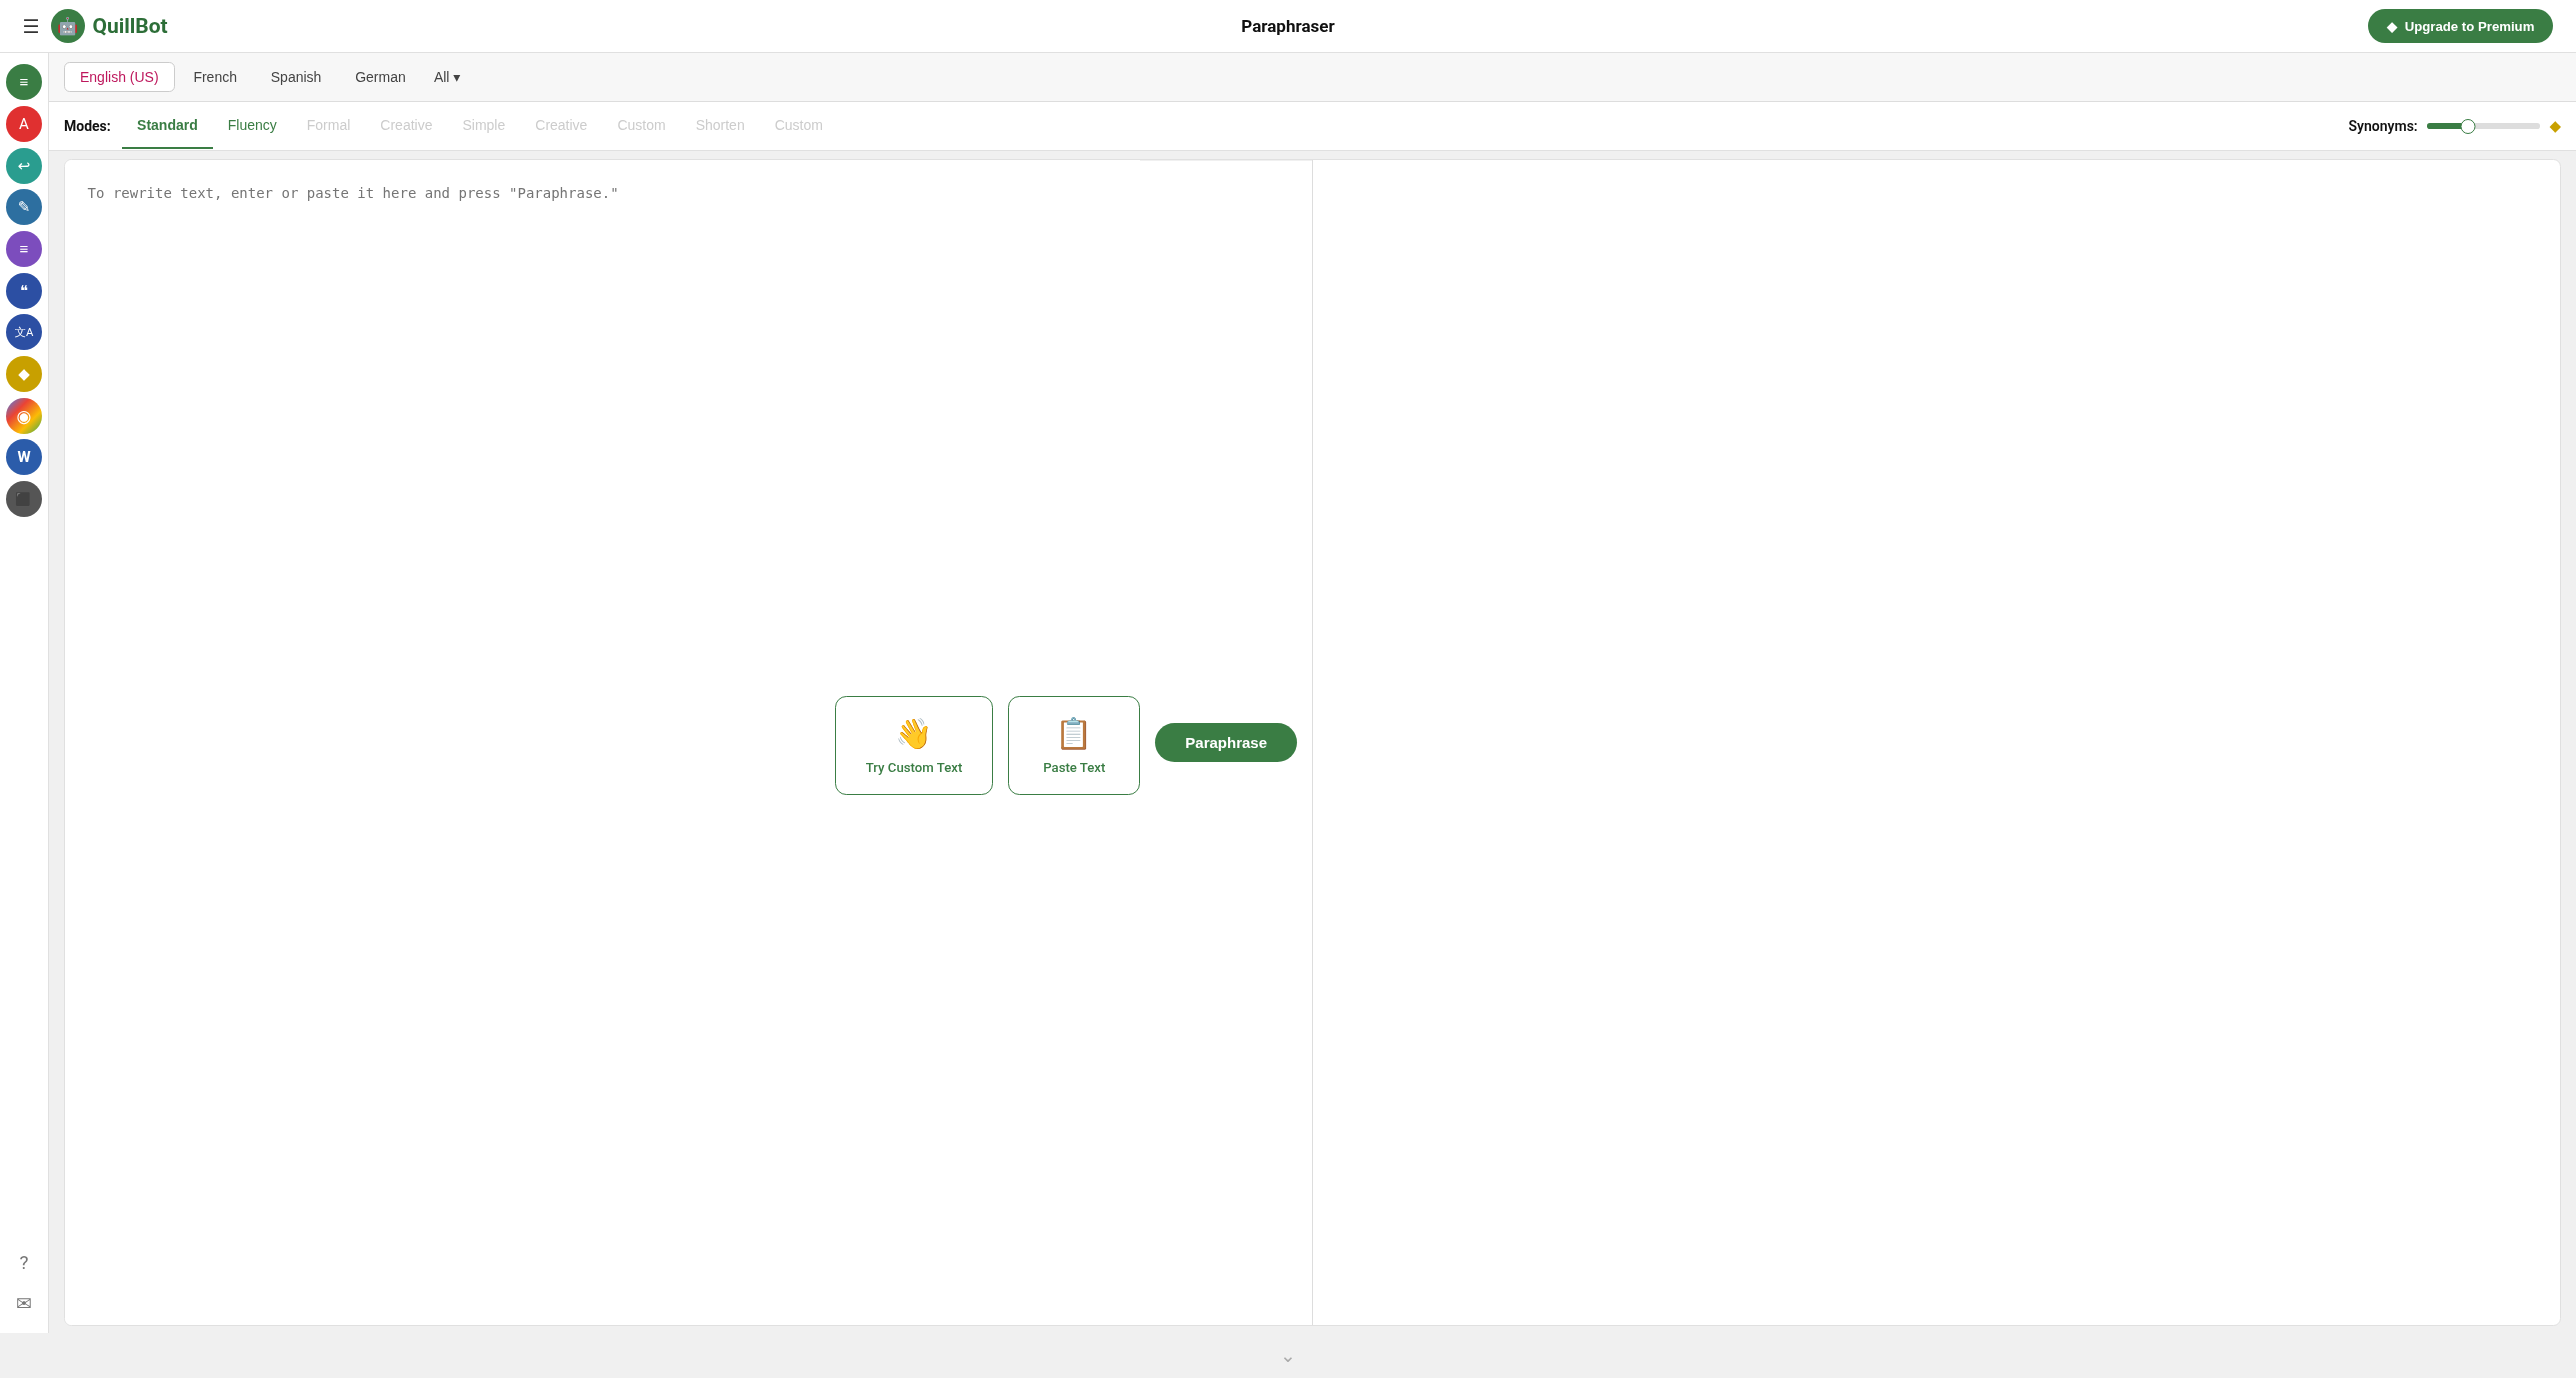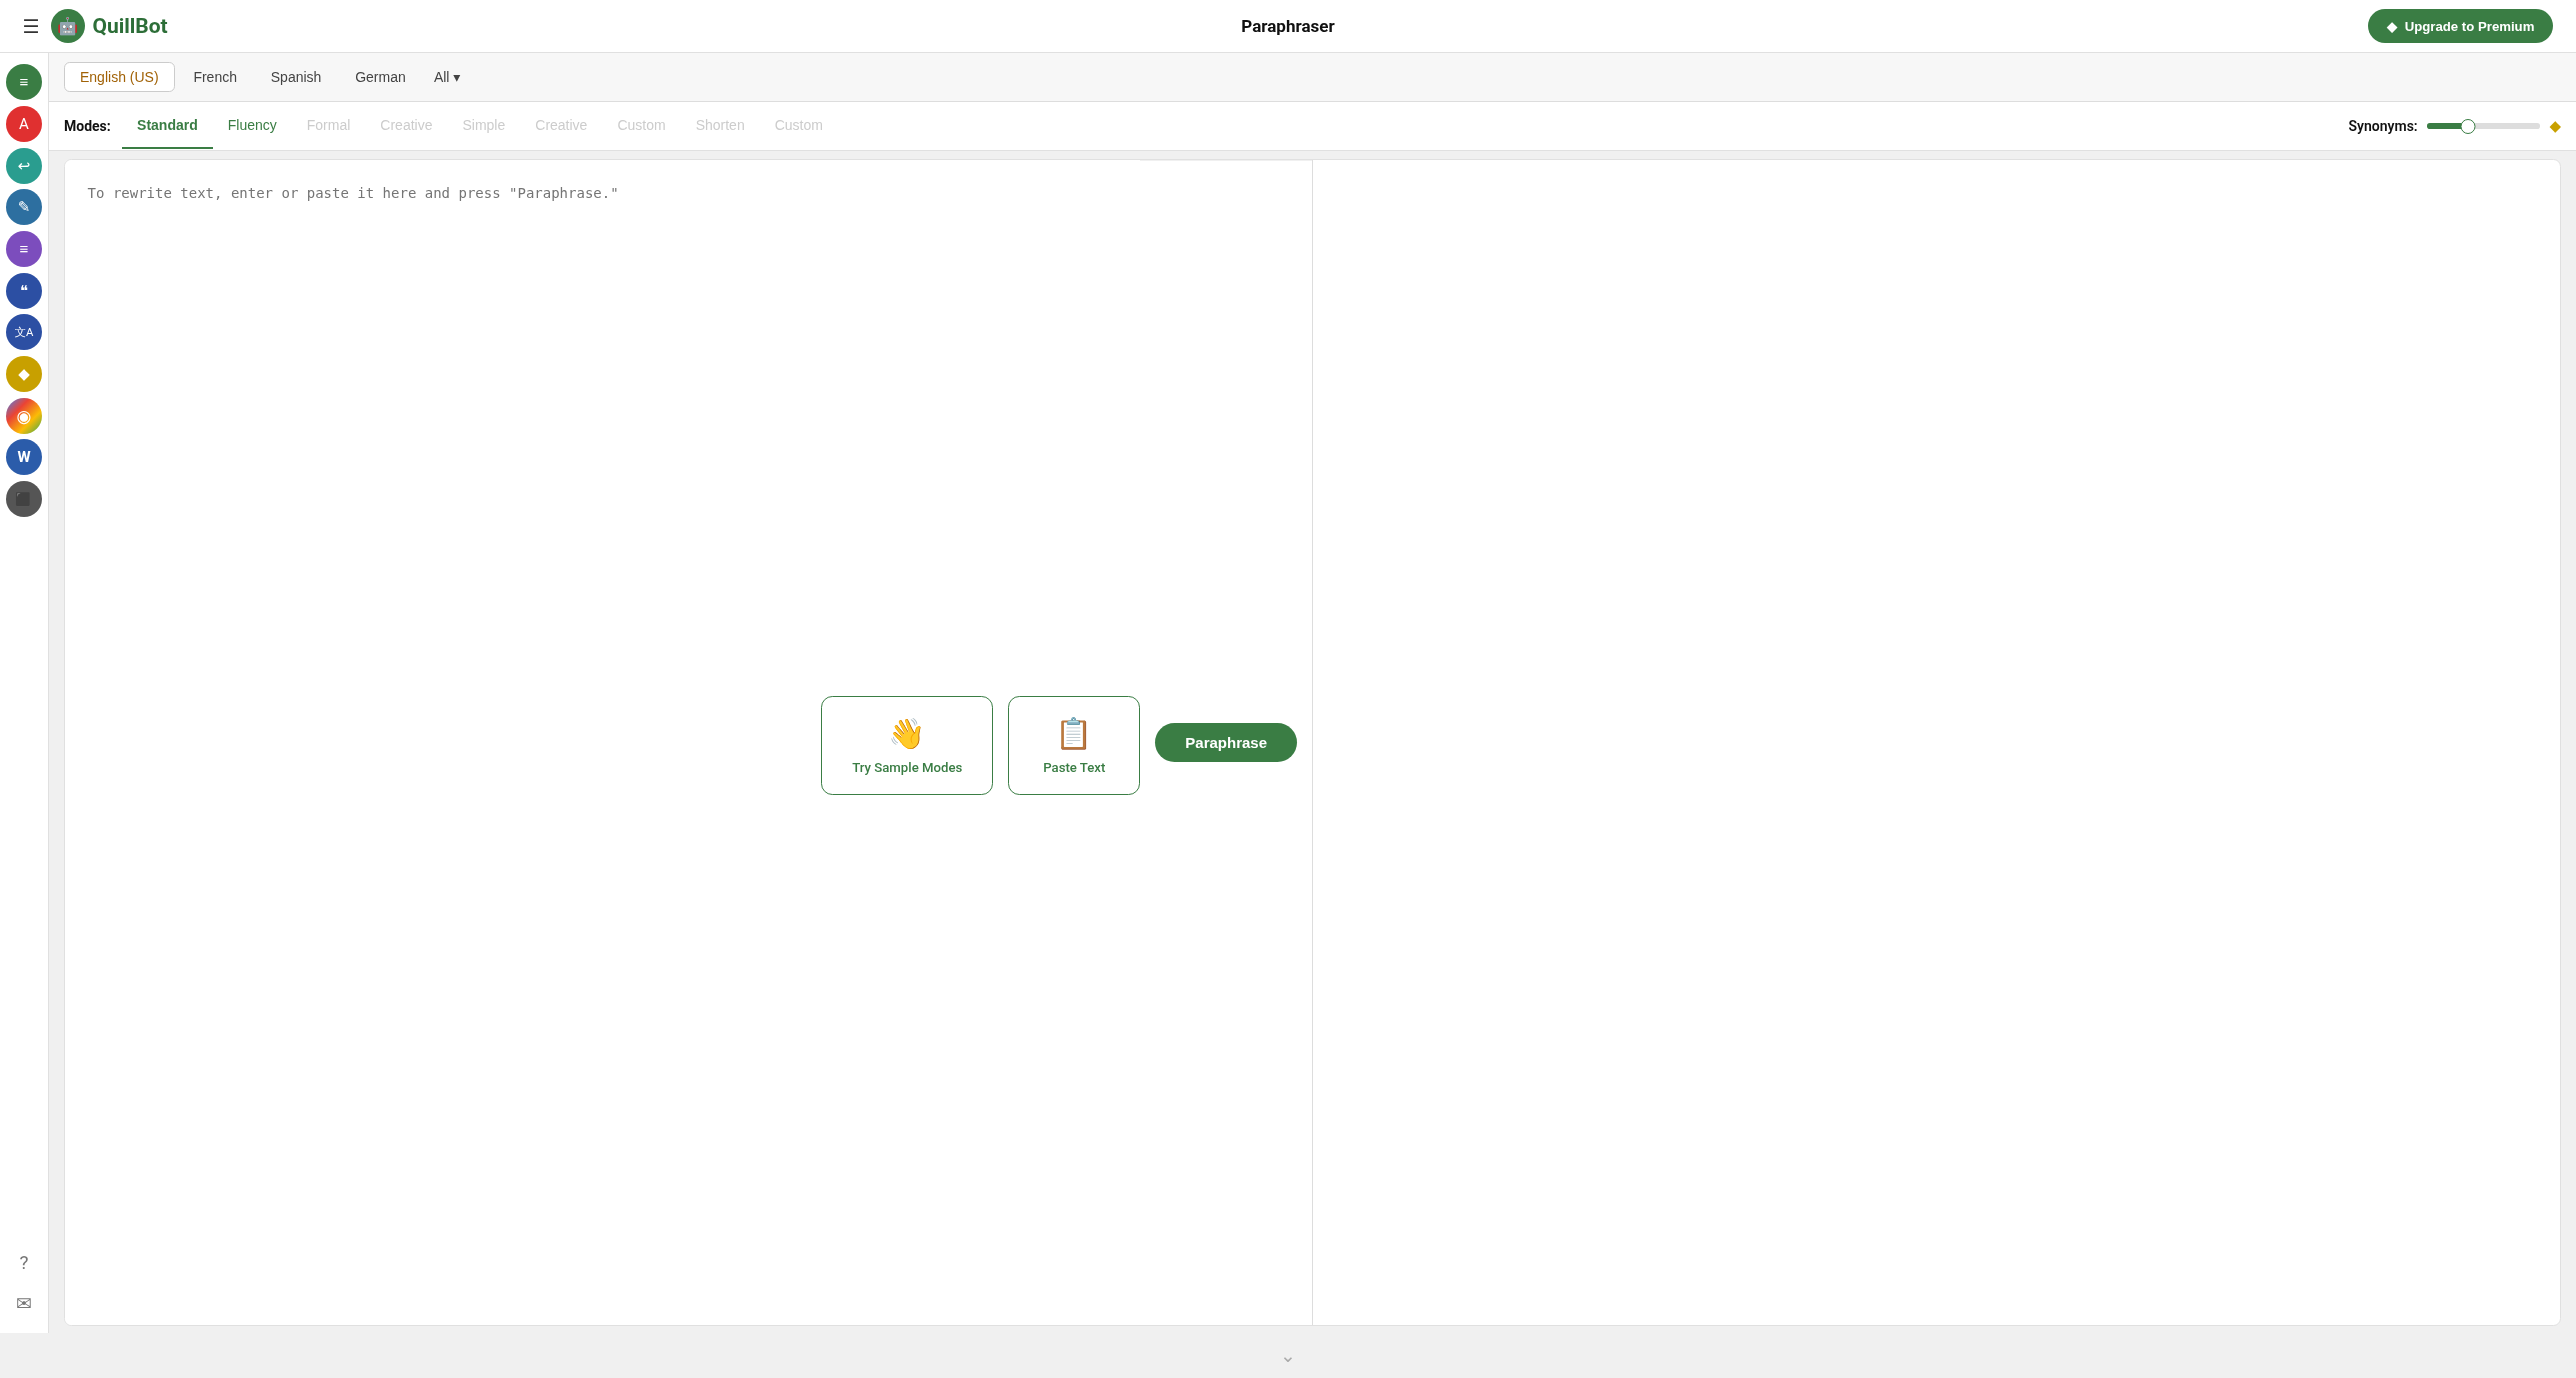"English (US)" .lang-tab.active { color: #a16207 -> #be185d }
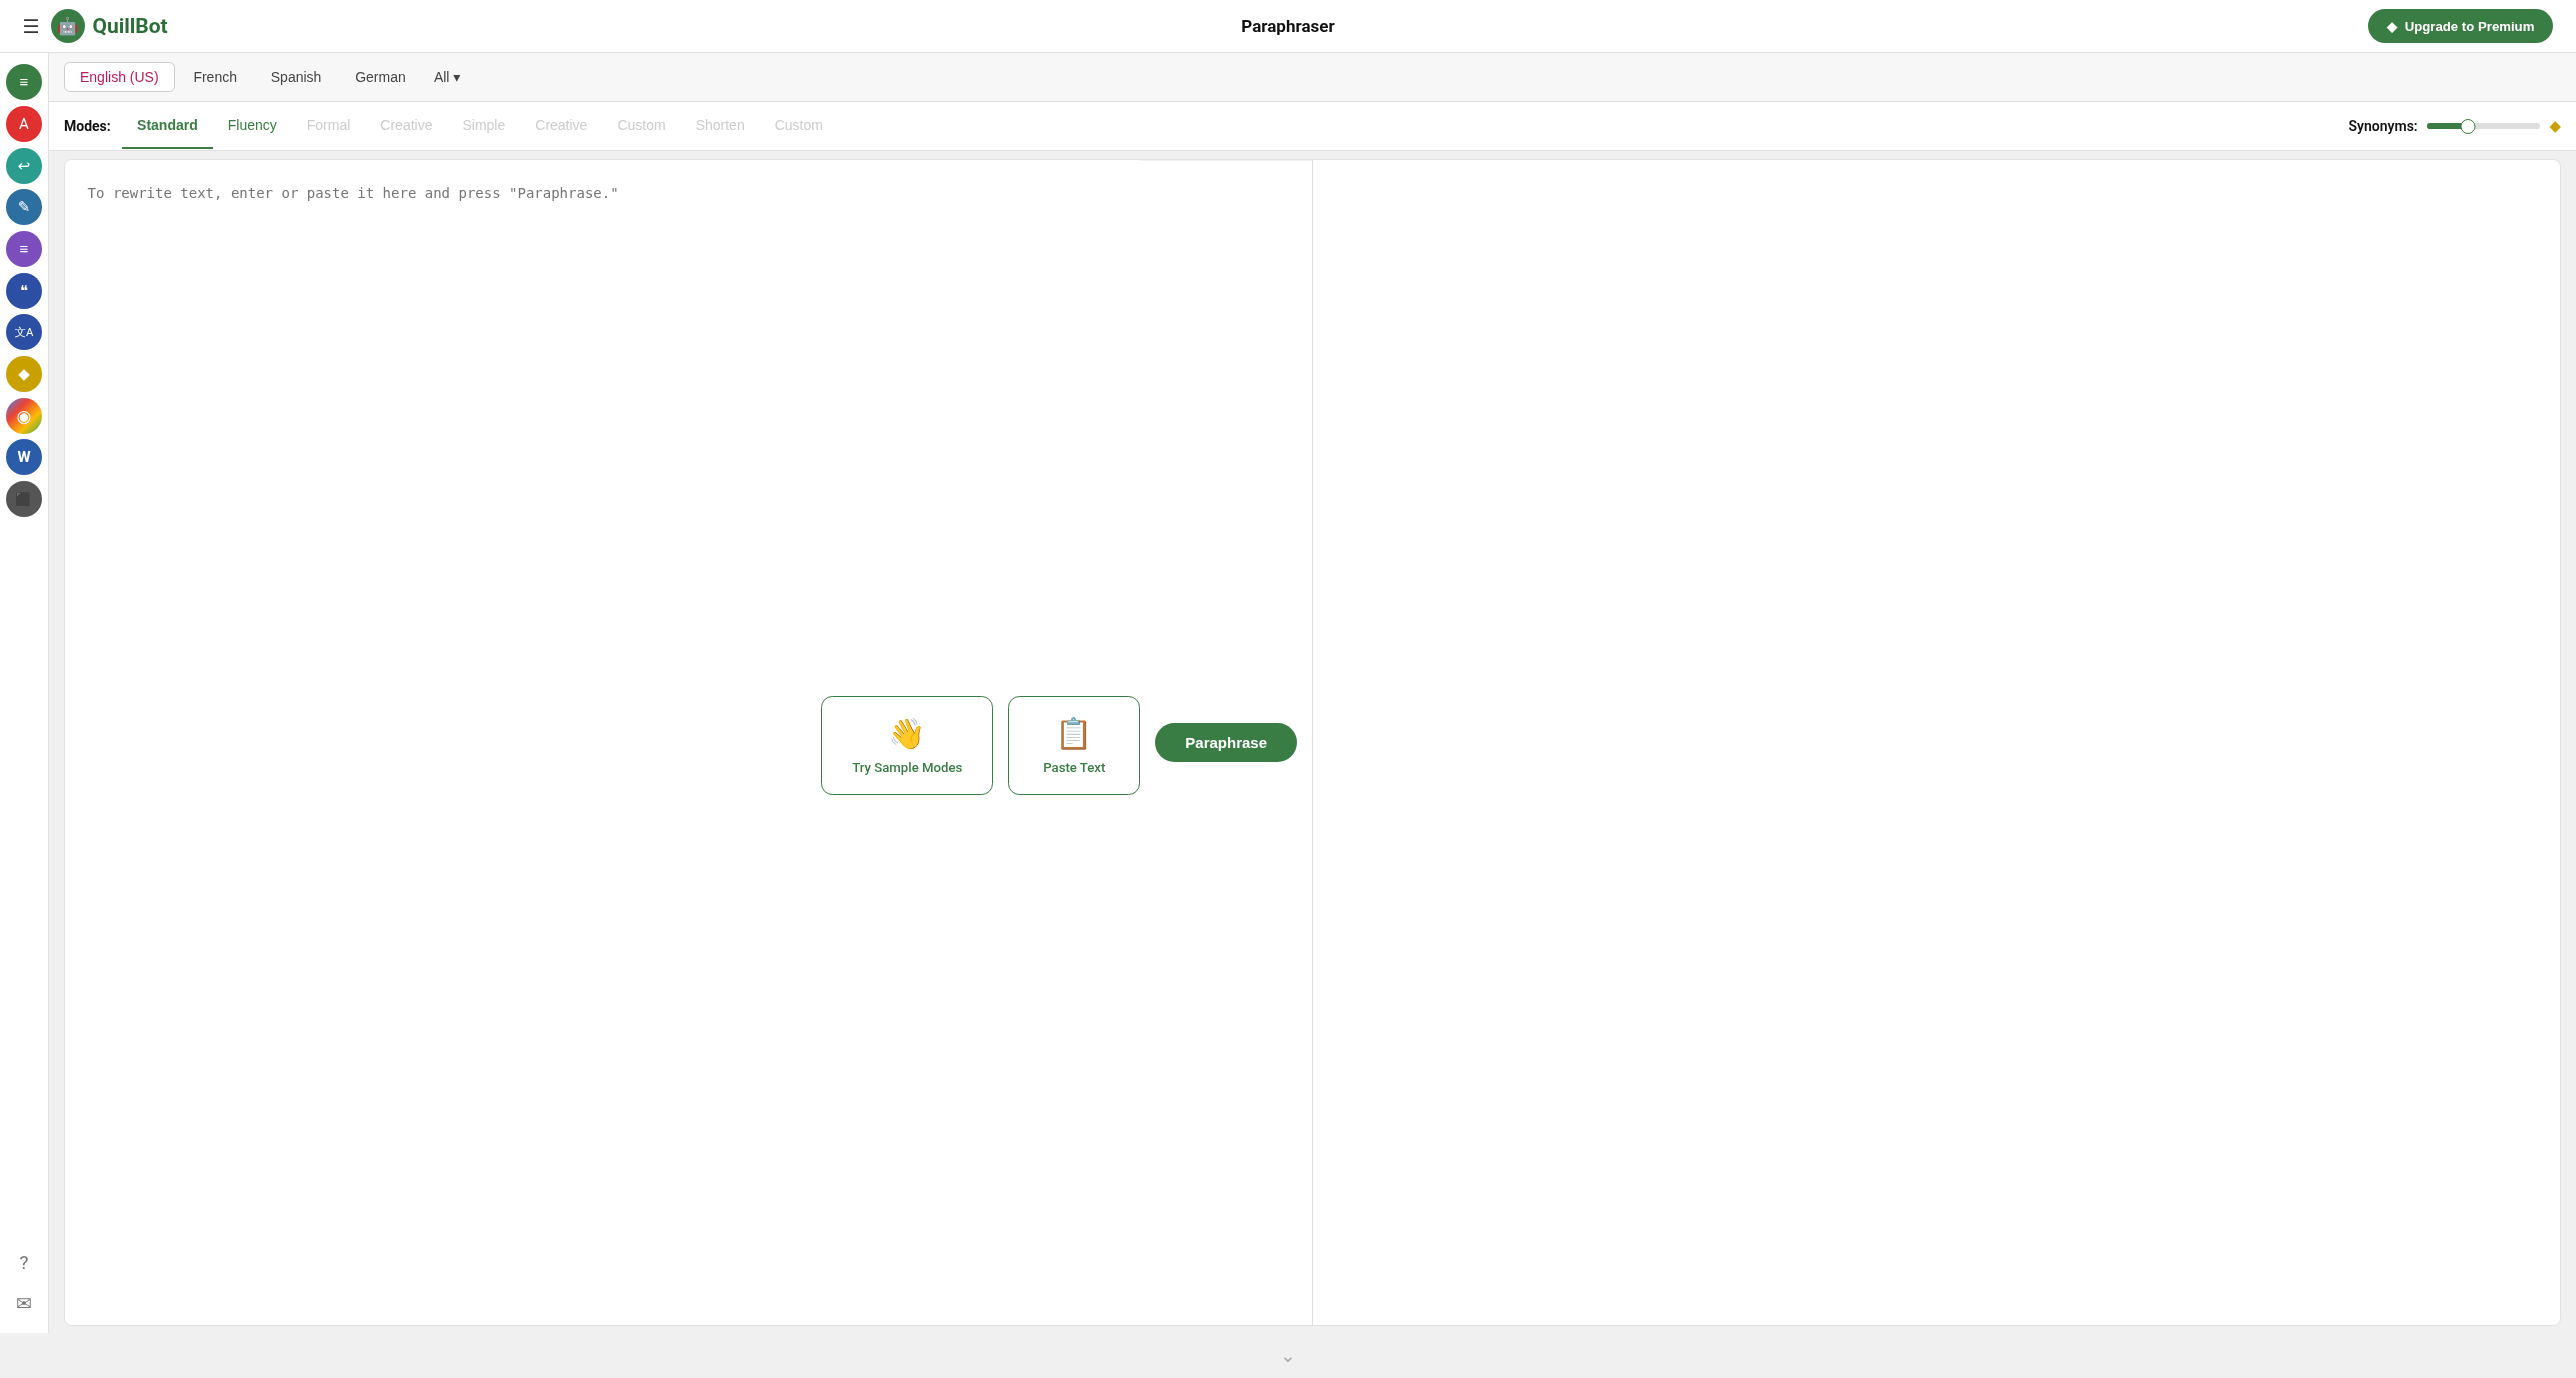"Try Sample Modes" span.action-card-label { text: Sample Modes -> Custom Text }
